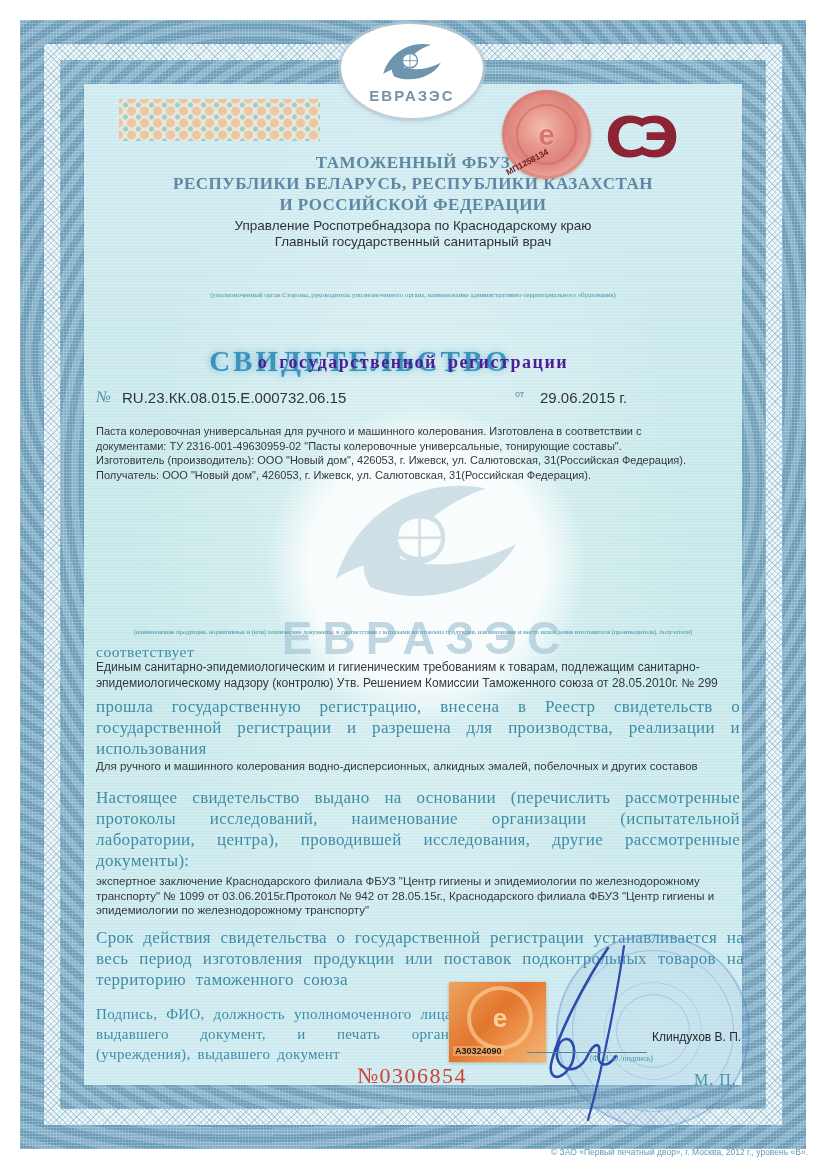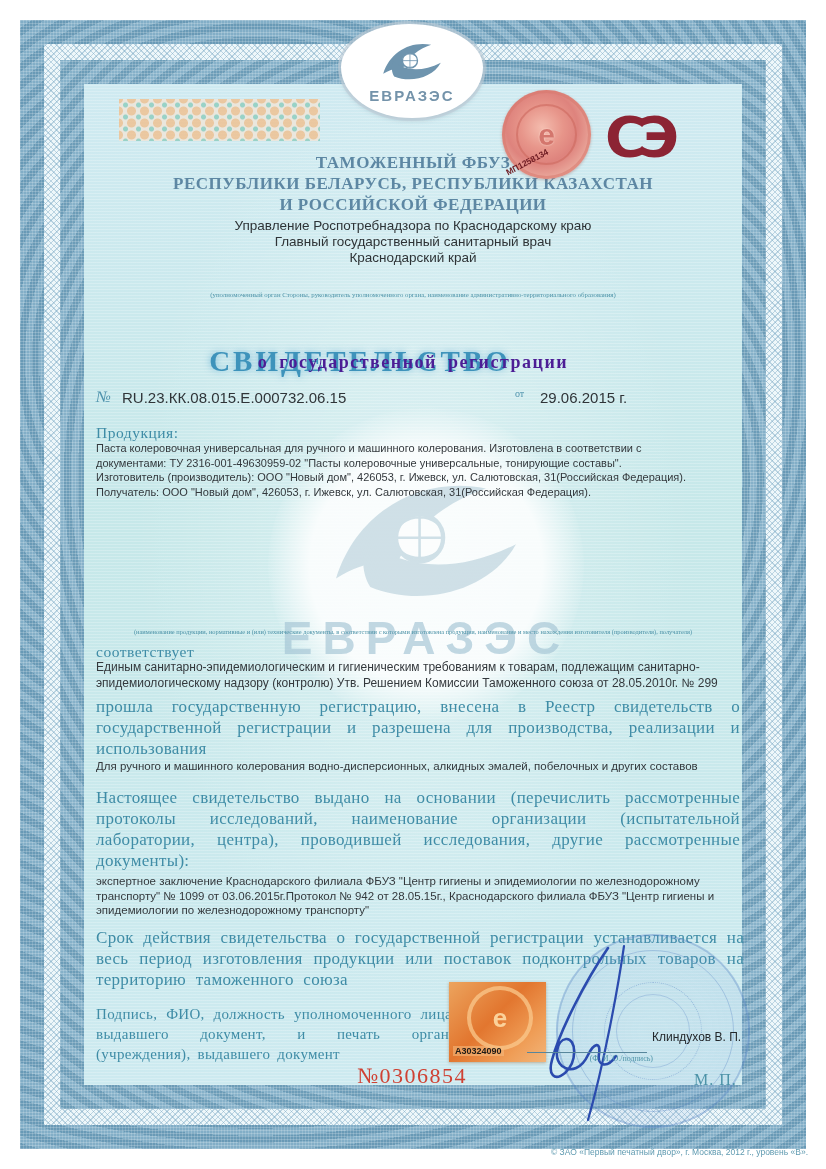"Краснодарский край" div.auth { html: <div>Краснодарский край</div> -> none }
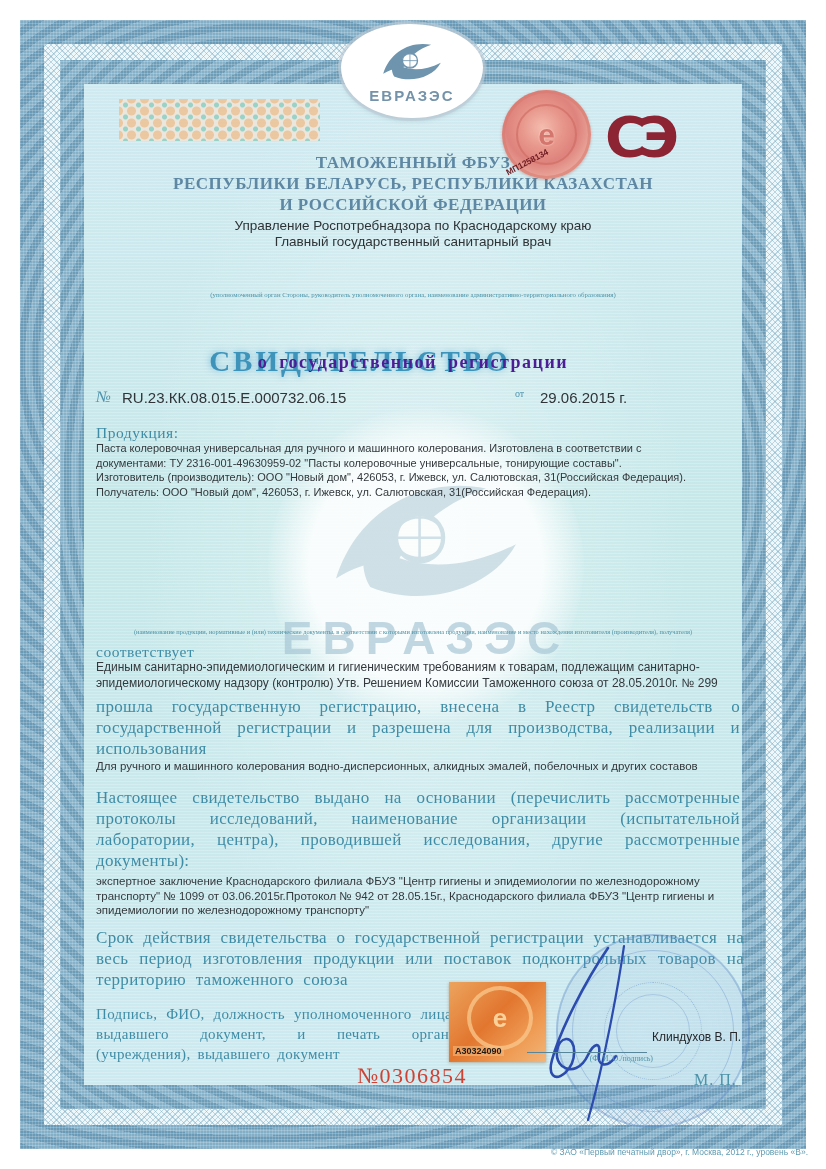"Продукция:" div.sec-label { html: <div>Продукция:</div> -> none }
